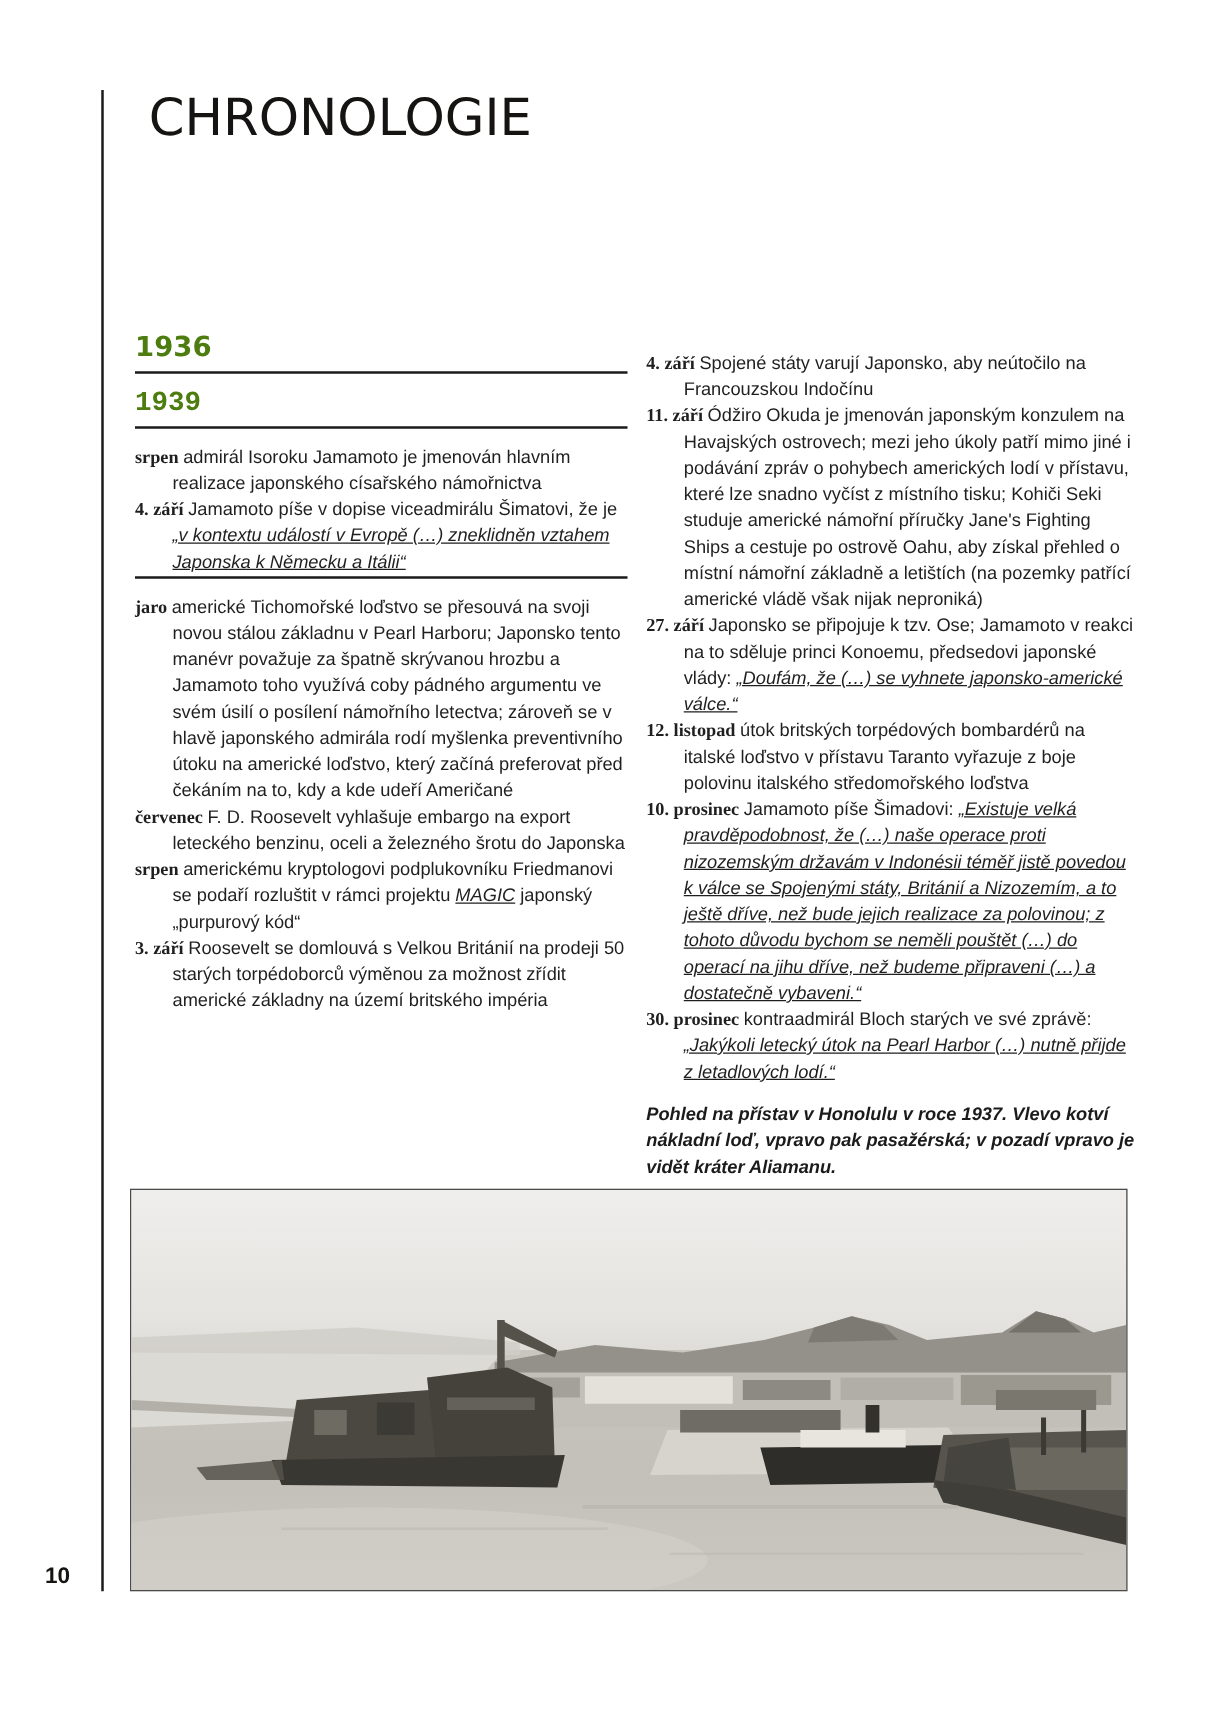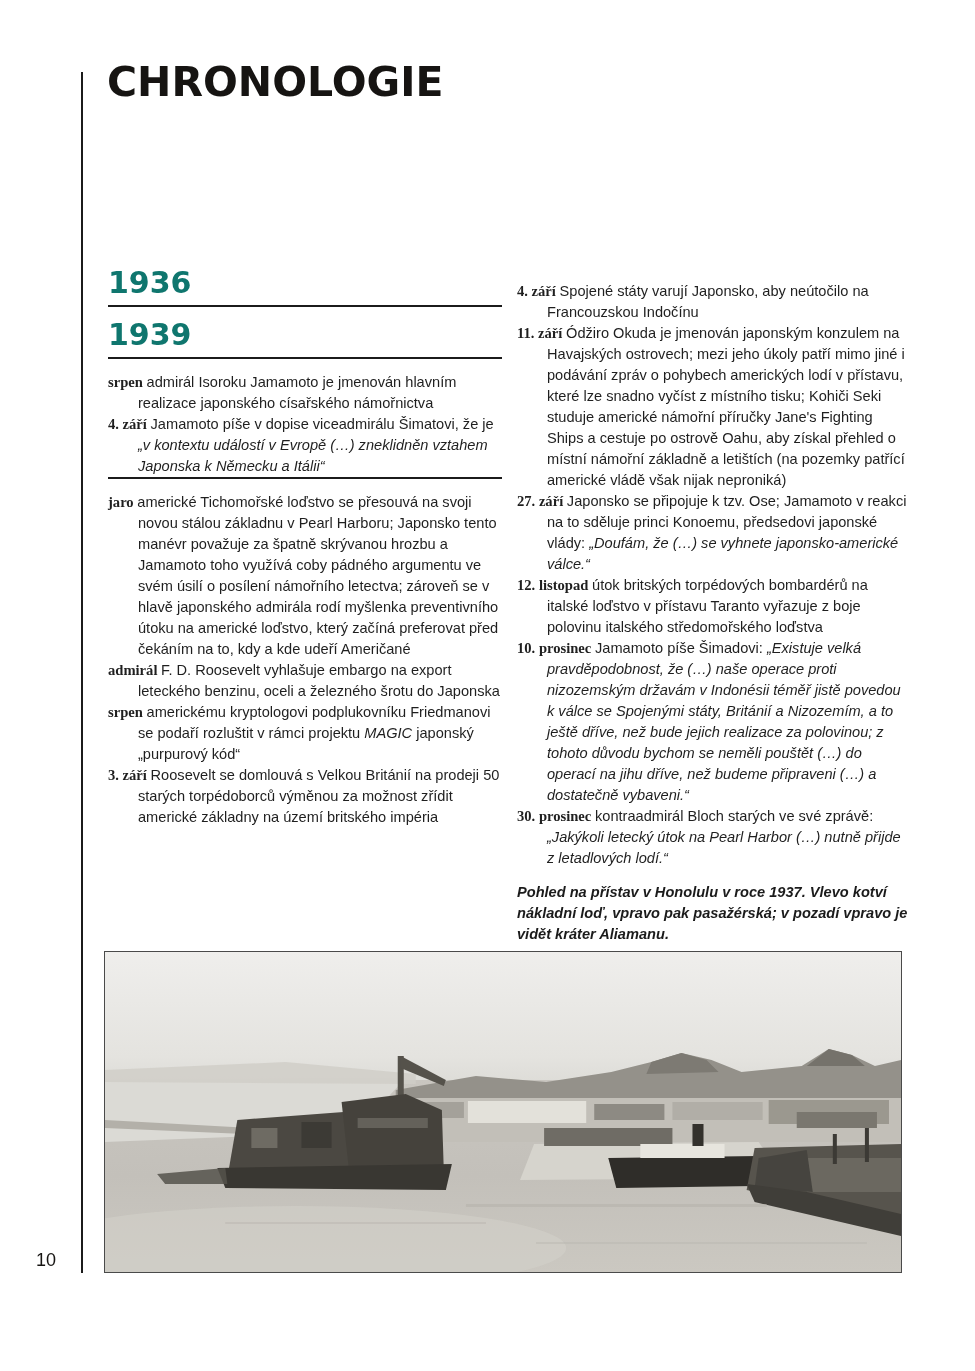"CHRONOLOGIE" h1.page-title { font-weight: 700 -> 400; margin: 0 -> 12px }
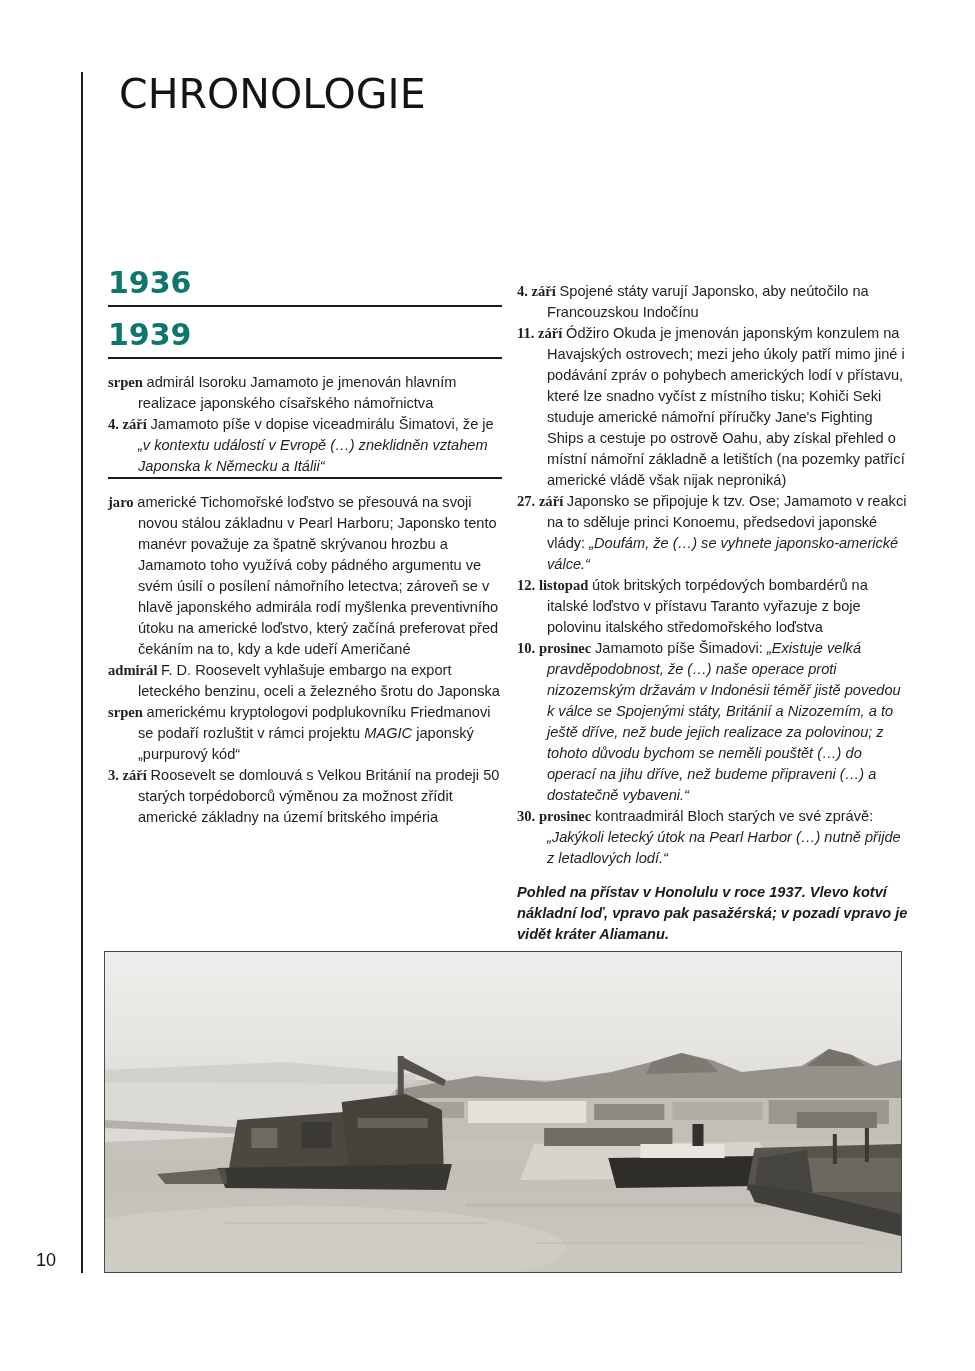"1936" h2.year { color: #0f766e -> #4d7c0f; font-size: 30px -> 22px }
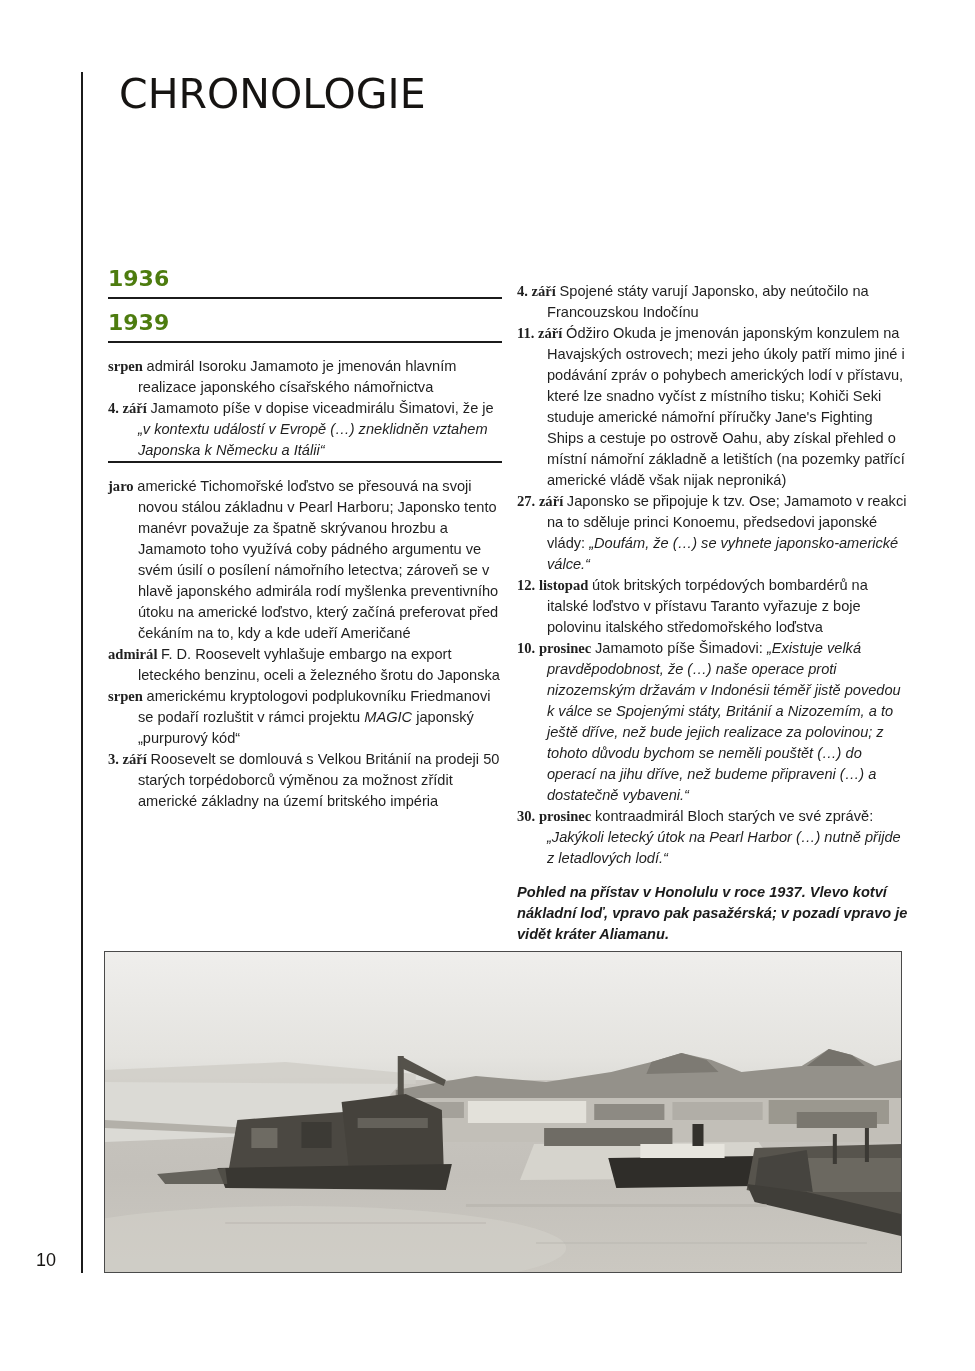"1939" .year-sect + .year-sect h2.year { font-family: none -> Liberation Mono, monospace }
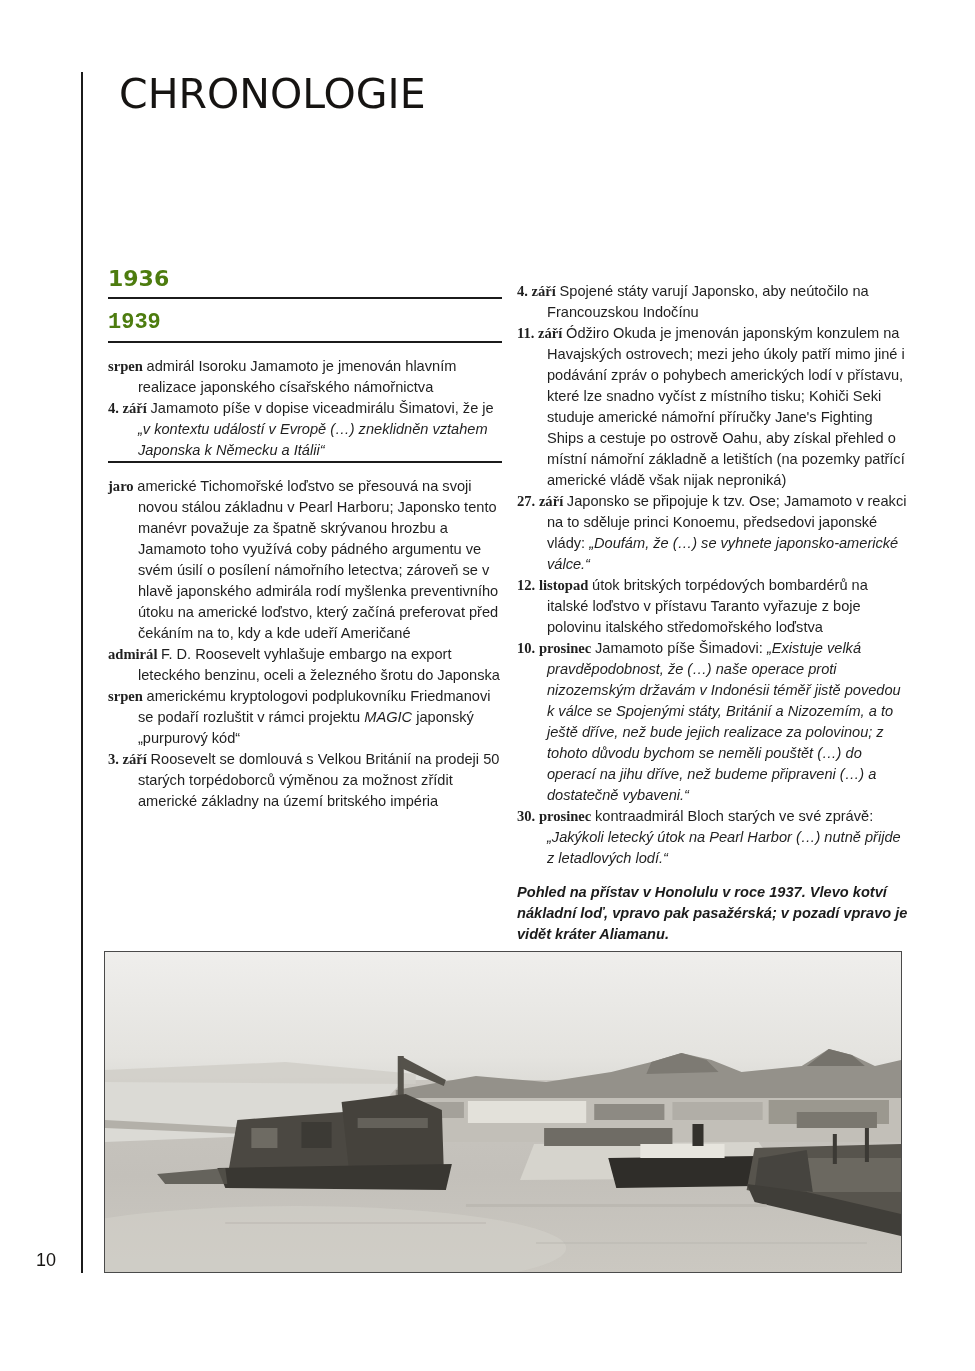"„v kontextu událostí v Evropě" .s-italic { text-decoration: none -> underline }
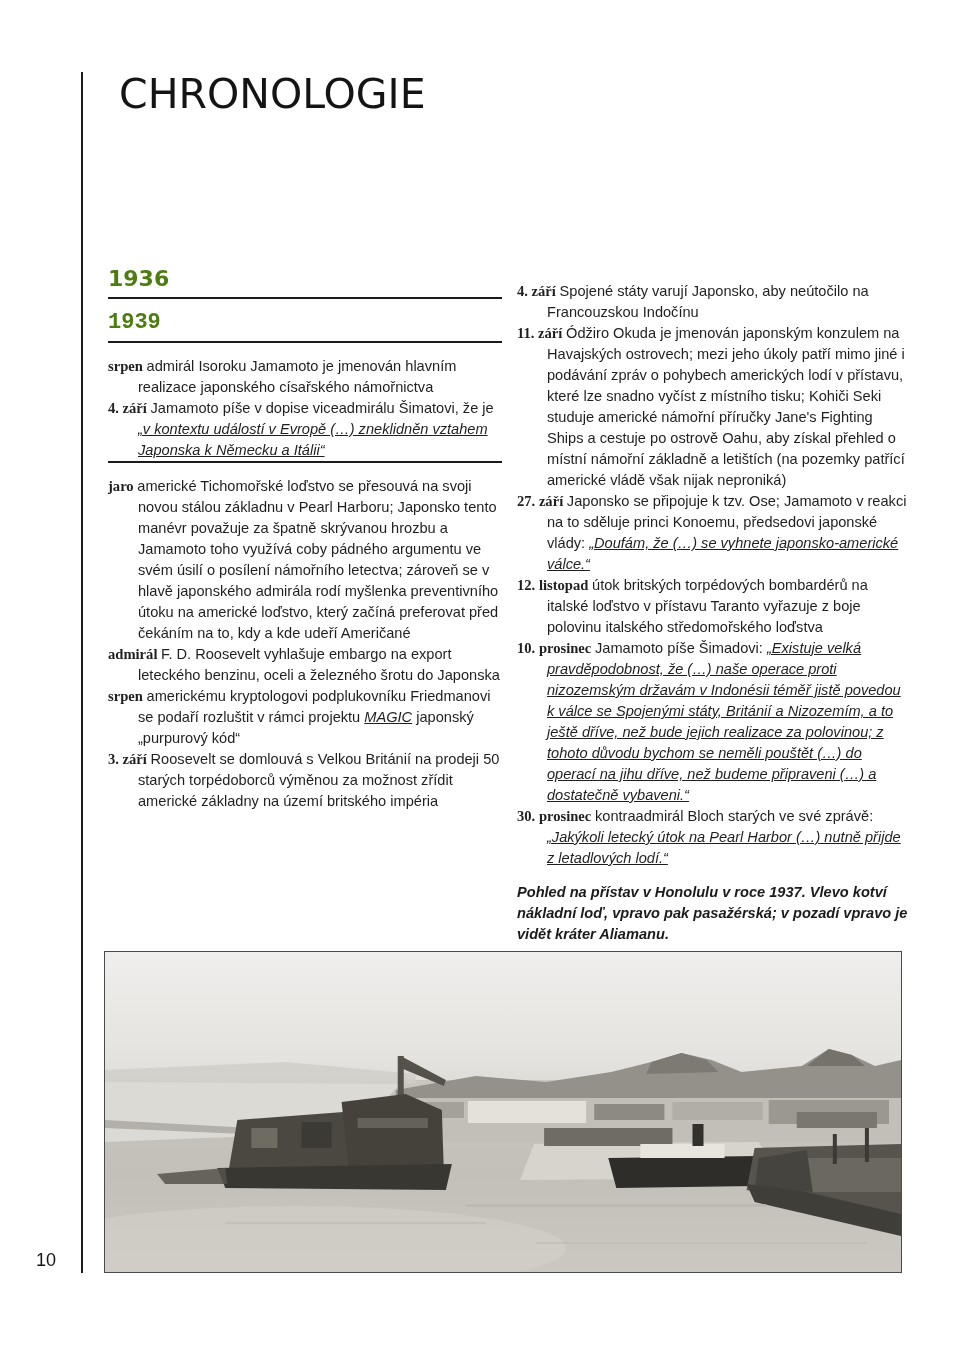"admirál" span.s-bold { text: admirál -> červenec }
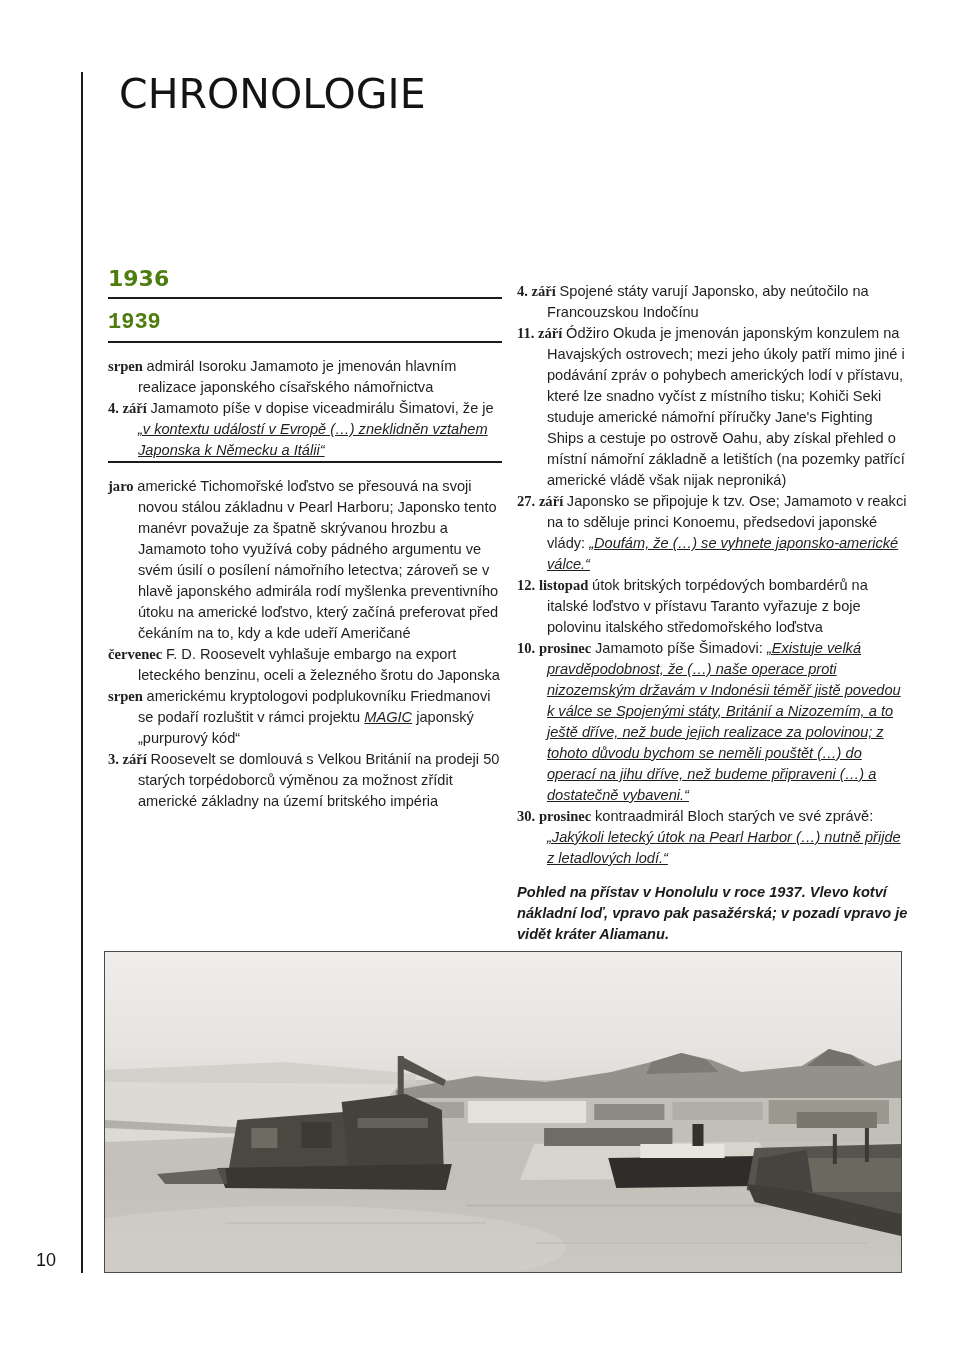"10" .pagenum { font-weight: normal -> bold }
